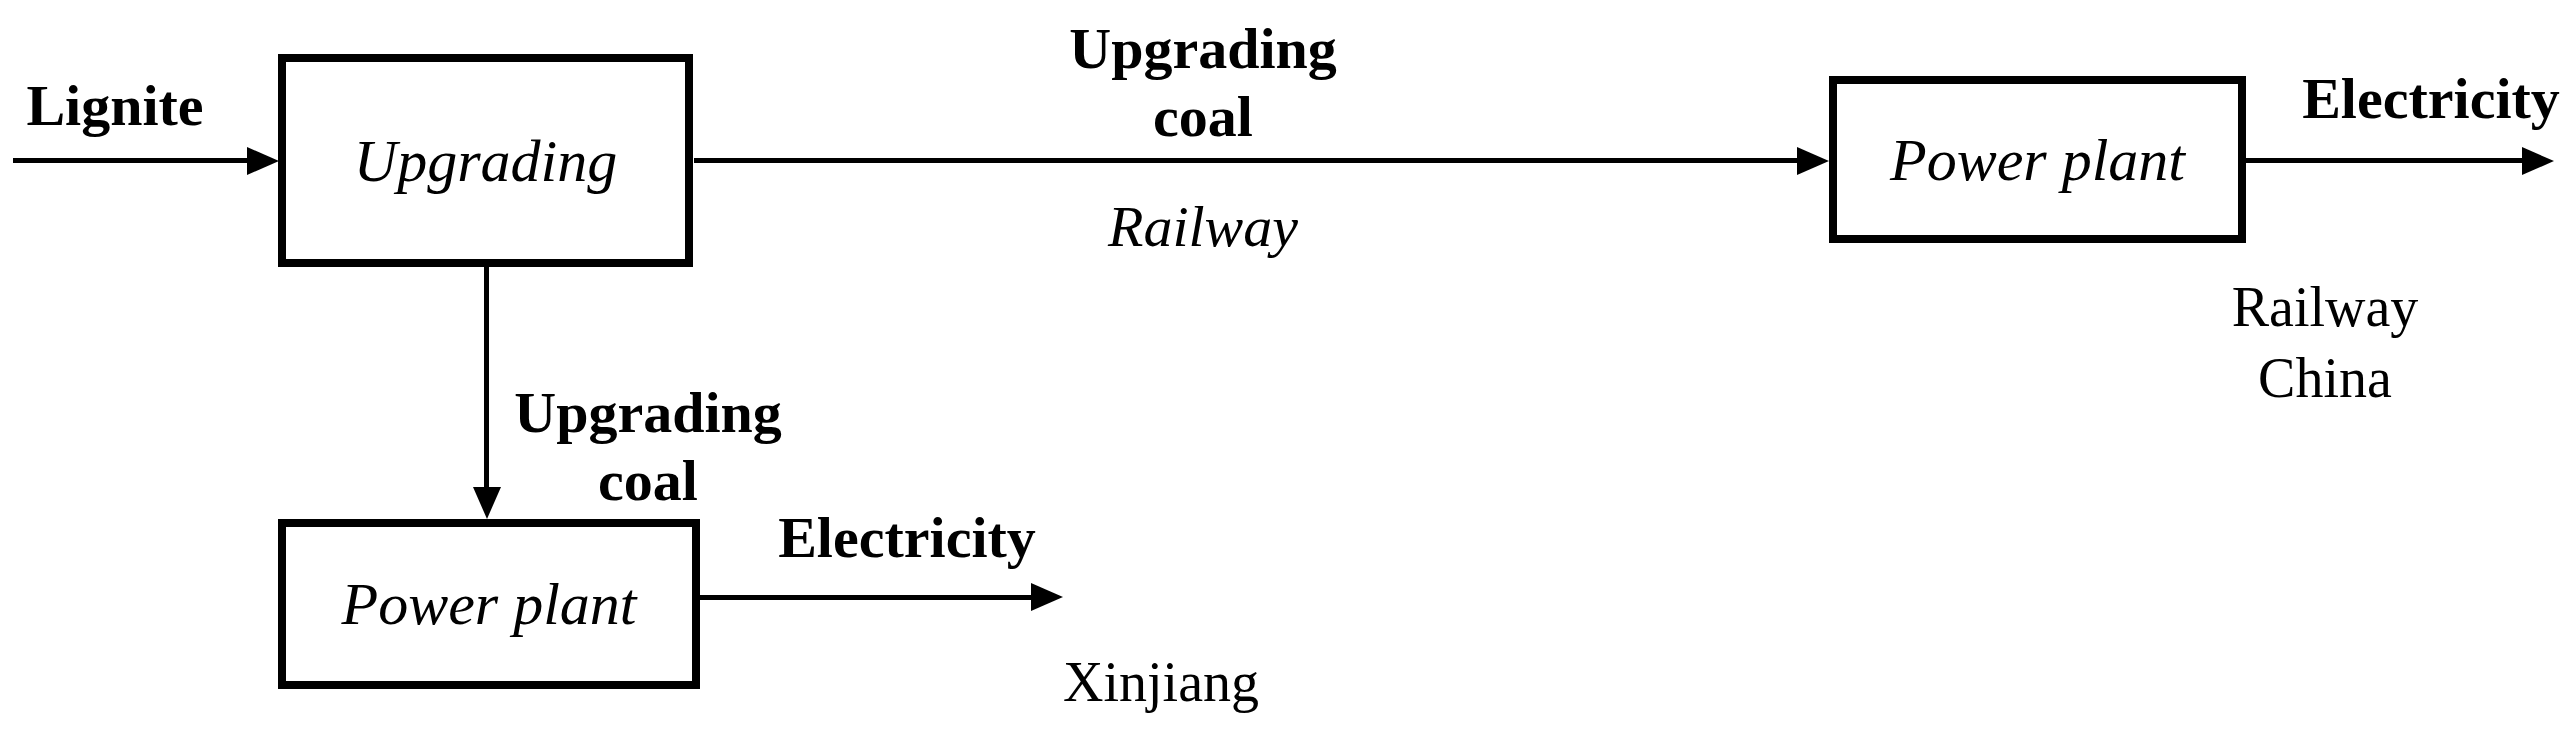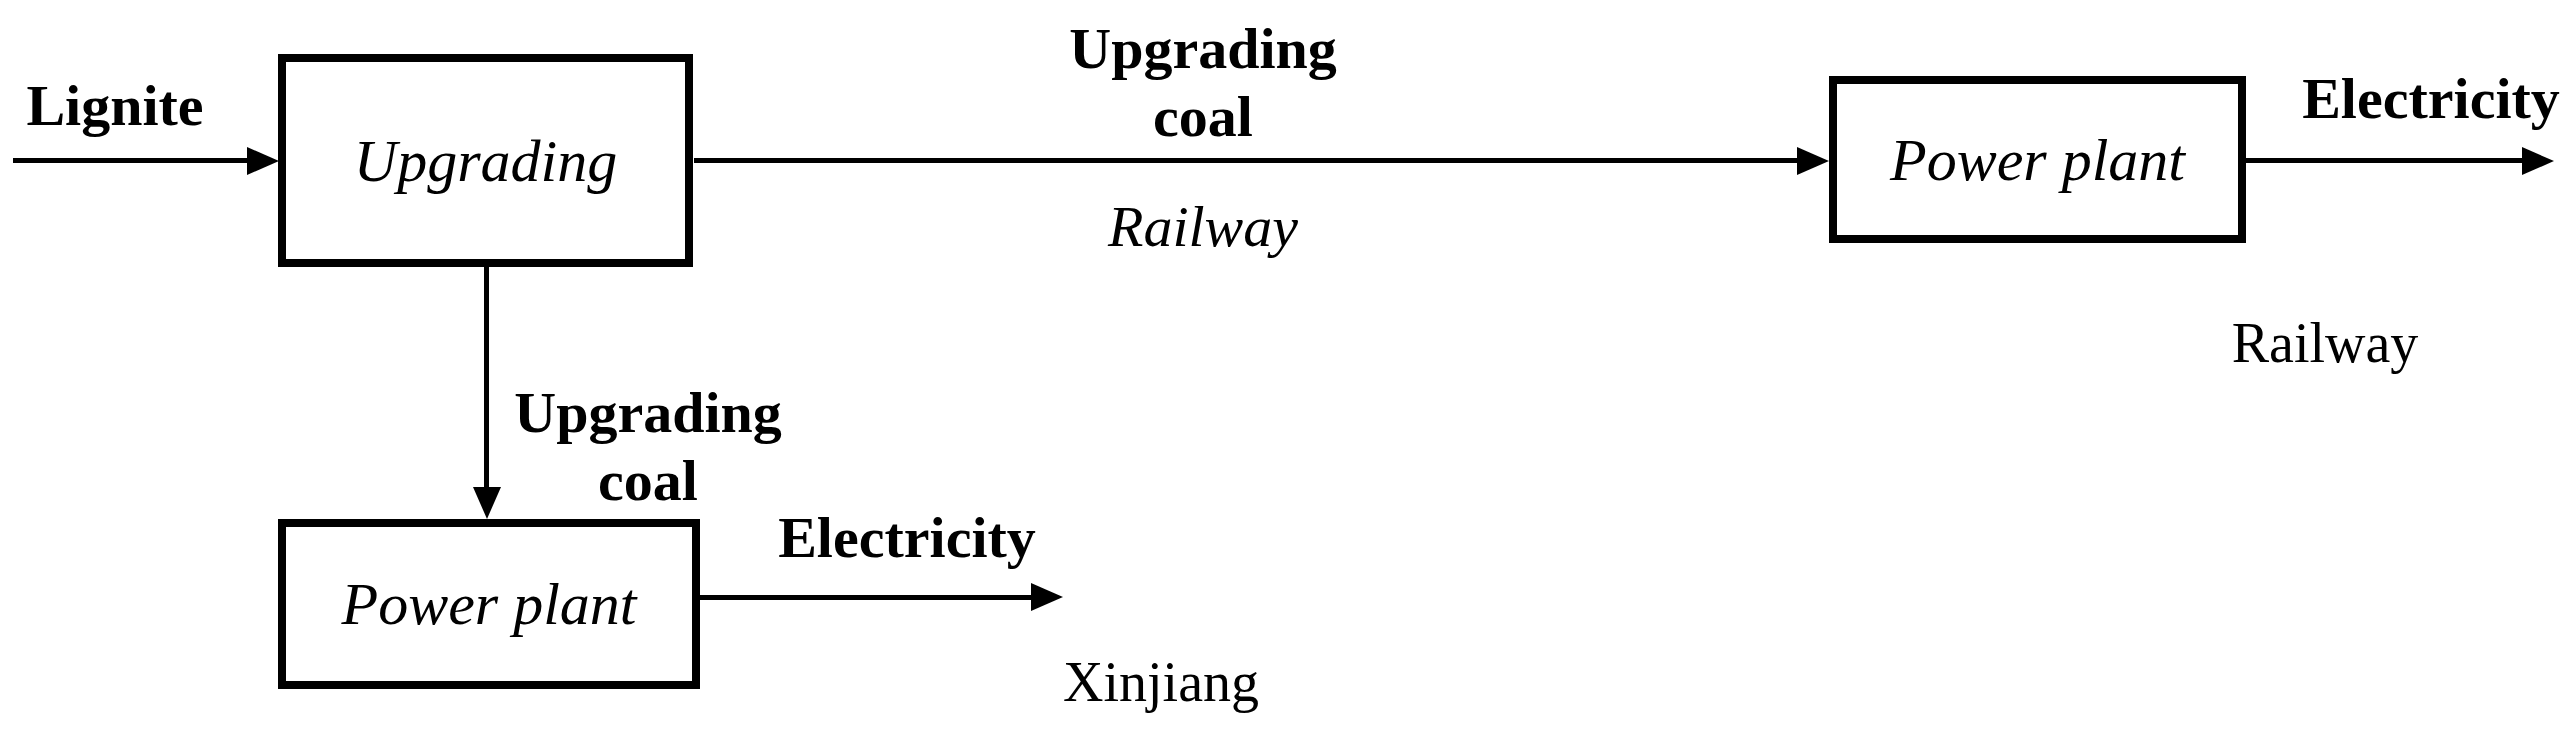"China" span { html: none -> <span>China</span> }
